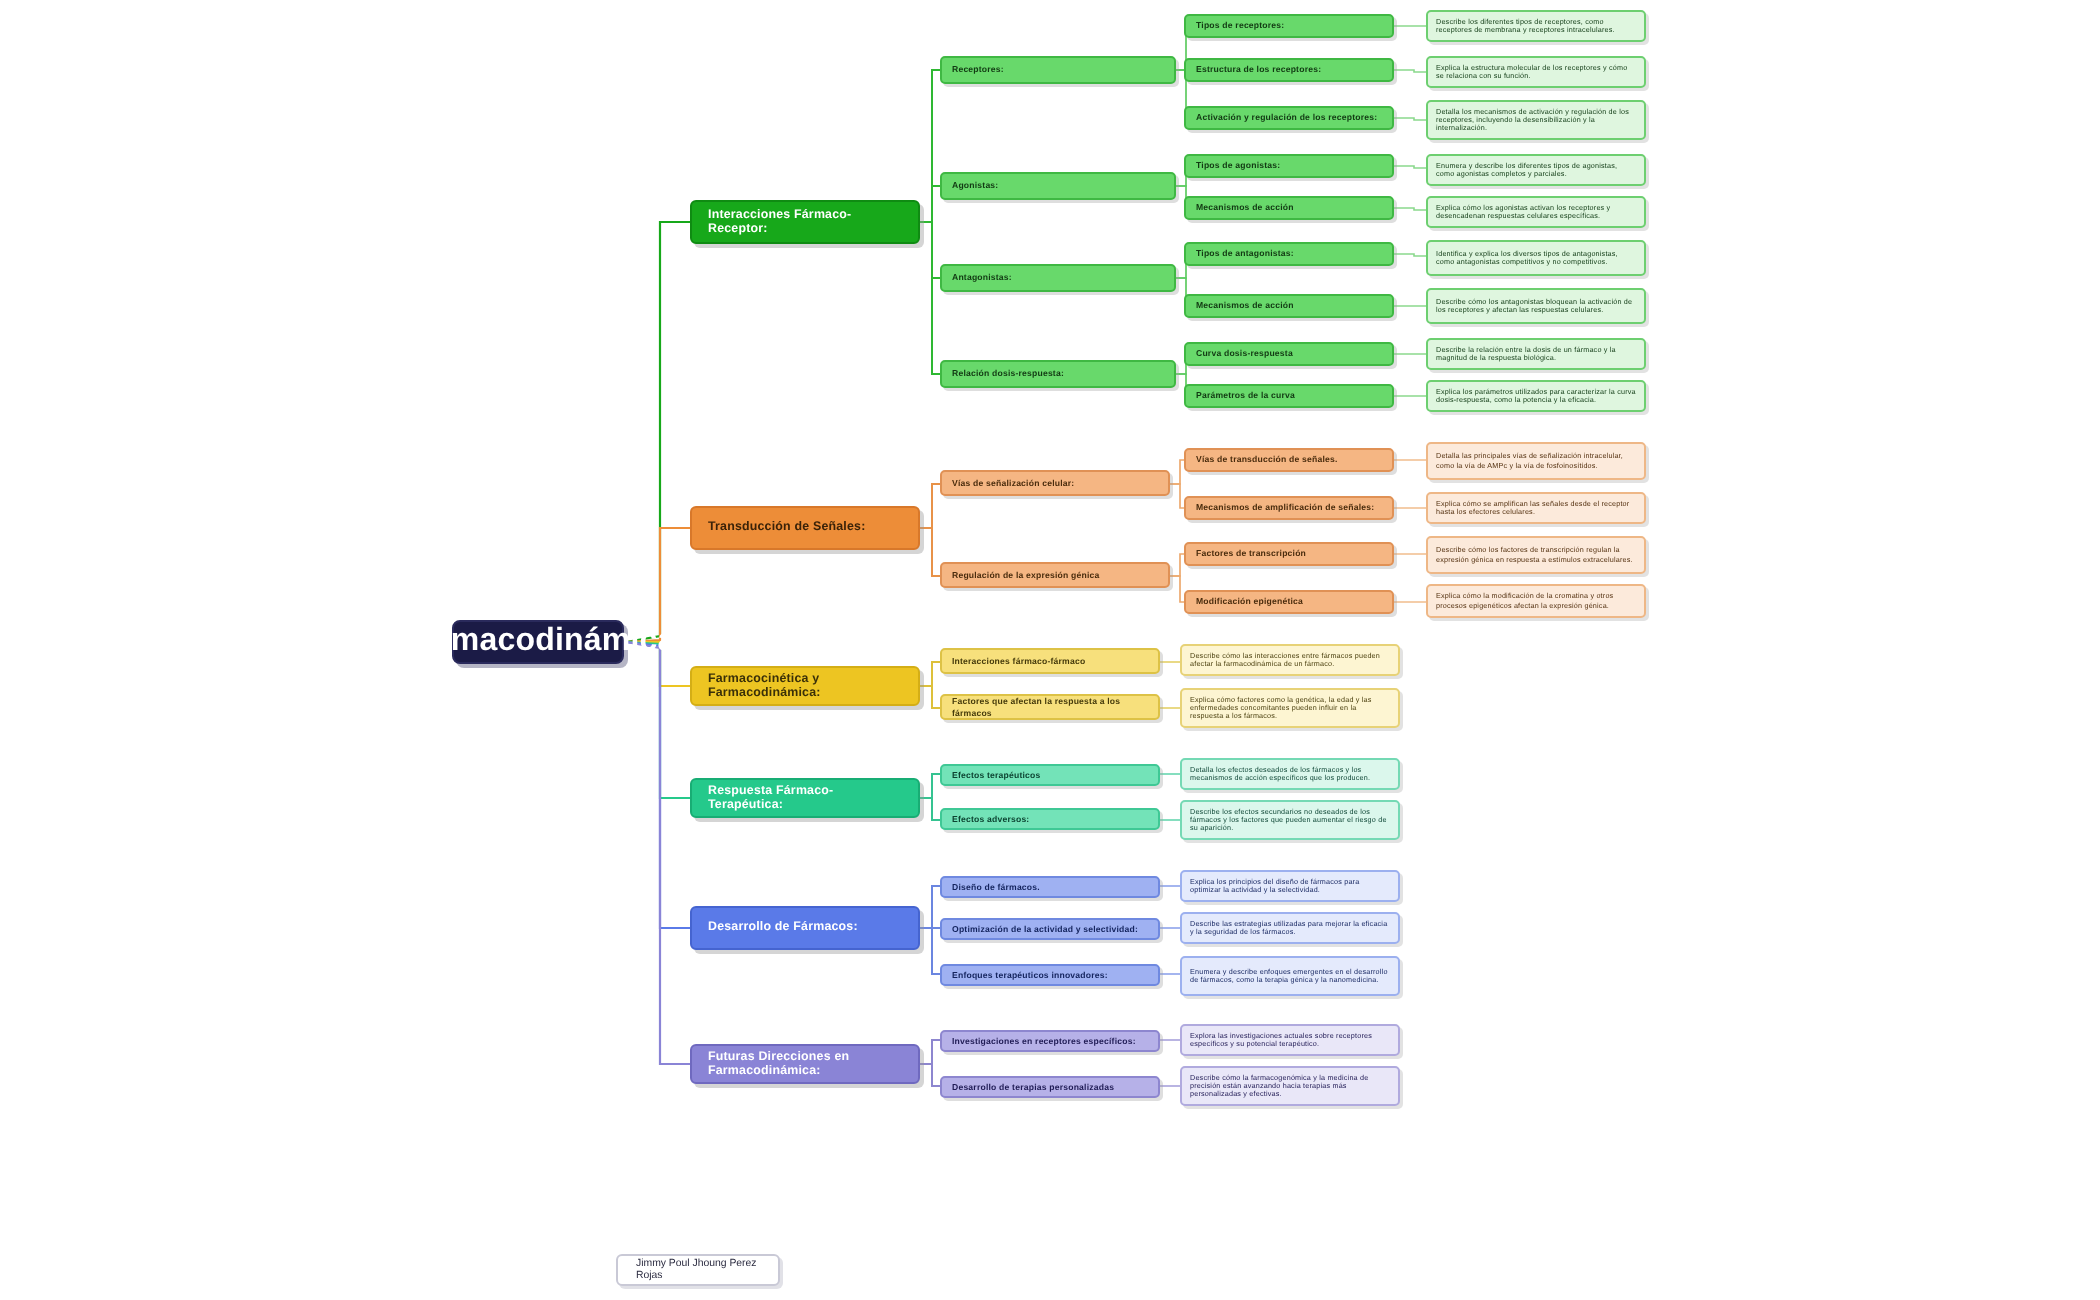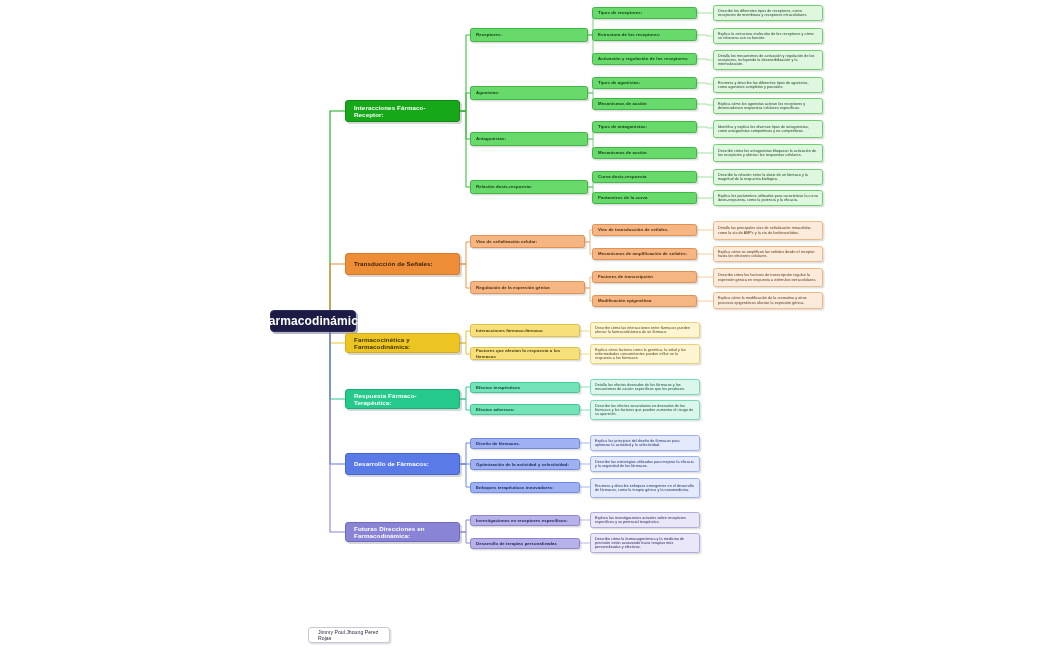"Farmacodinámica" .root { font-size: 12px -> 16px; margin-left: 44px -> none }
